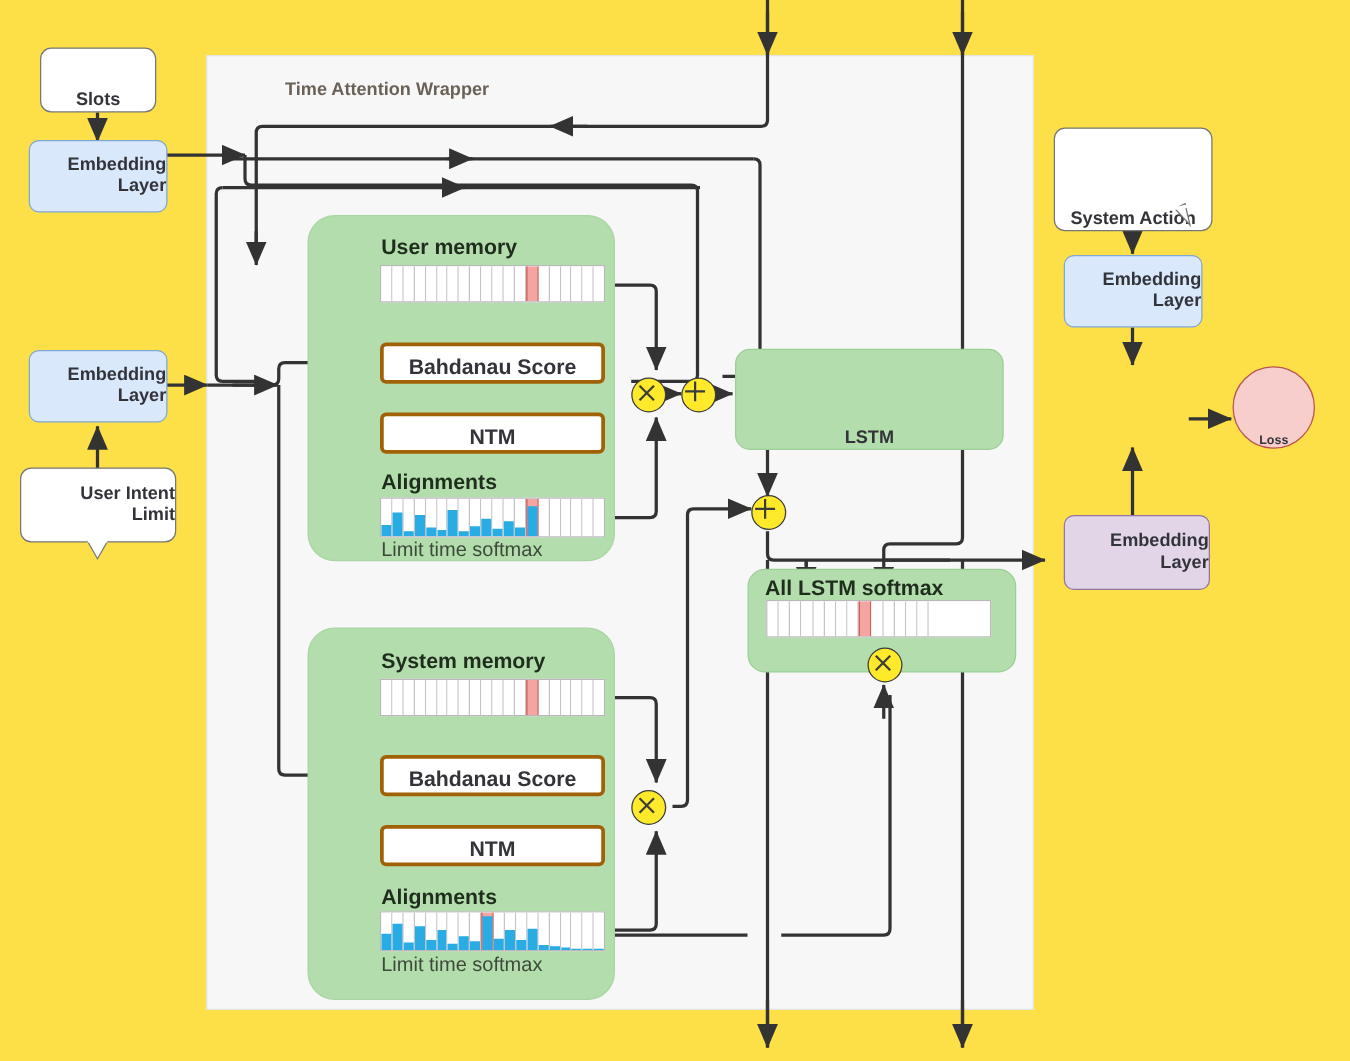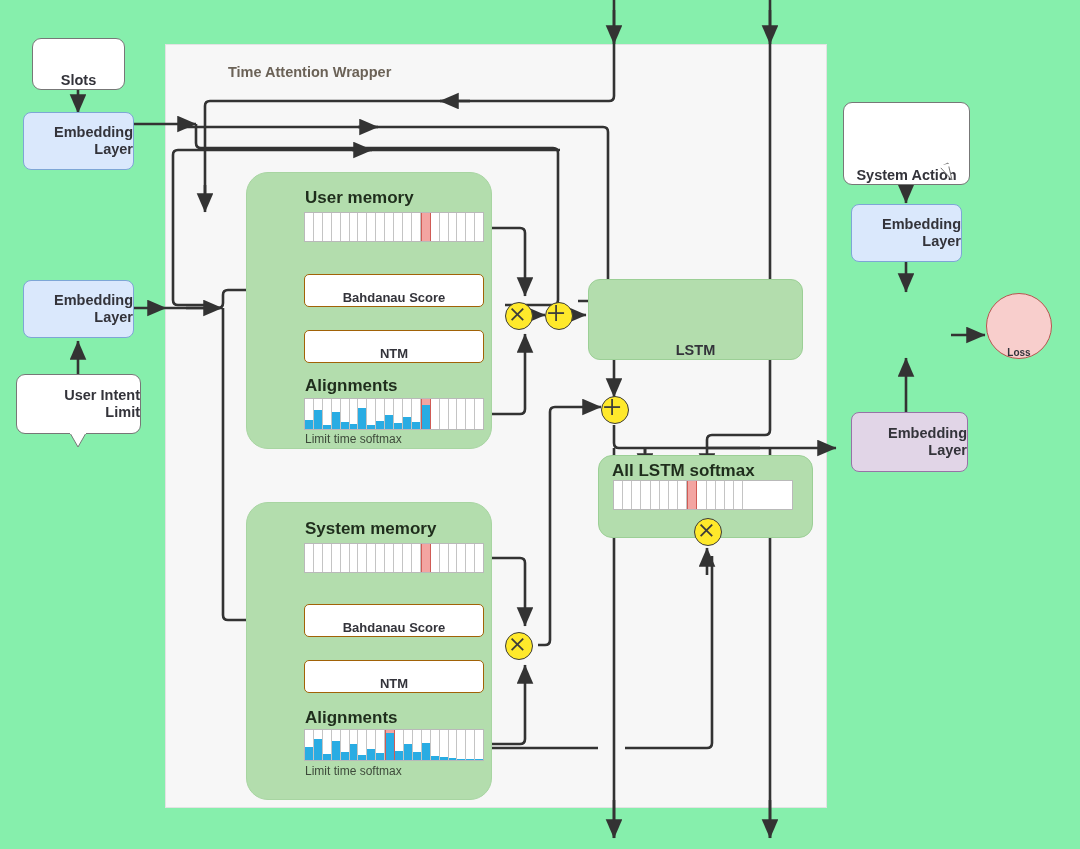"Time Attention Wrapper" #canvas { background: #86efac -> #fde047 }
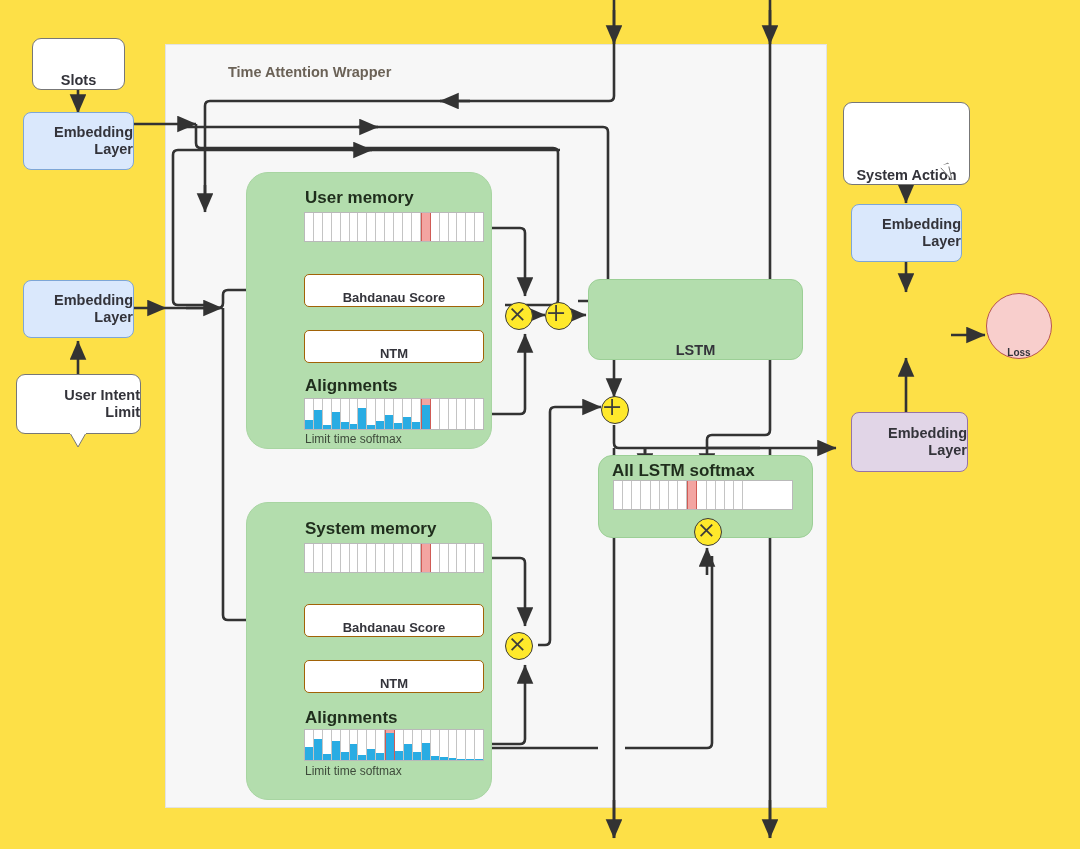"Bahdanau Score" .white-box { border: 1px solid #a16207 -> 3px solid #a16207; font-size: 13px -> 17px }
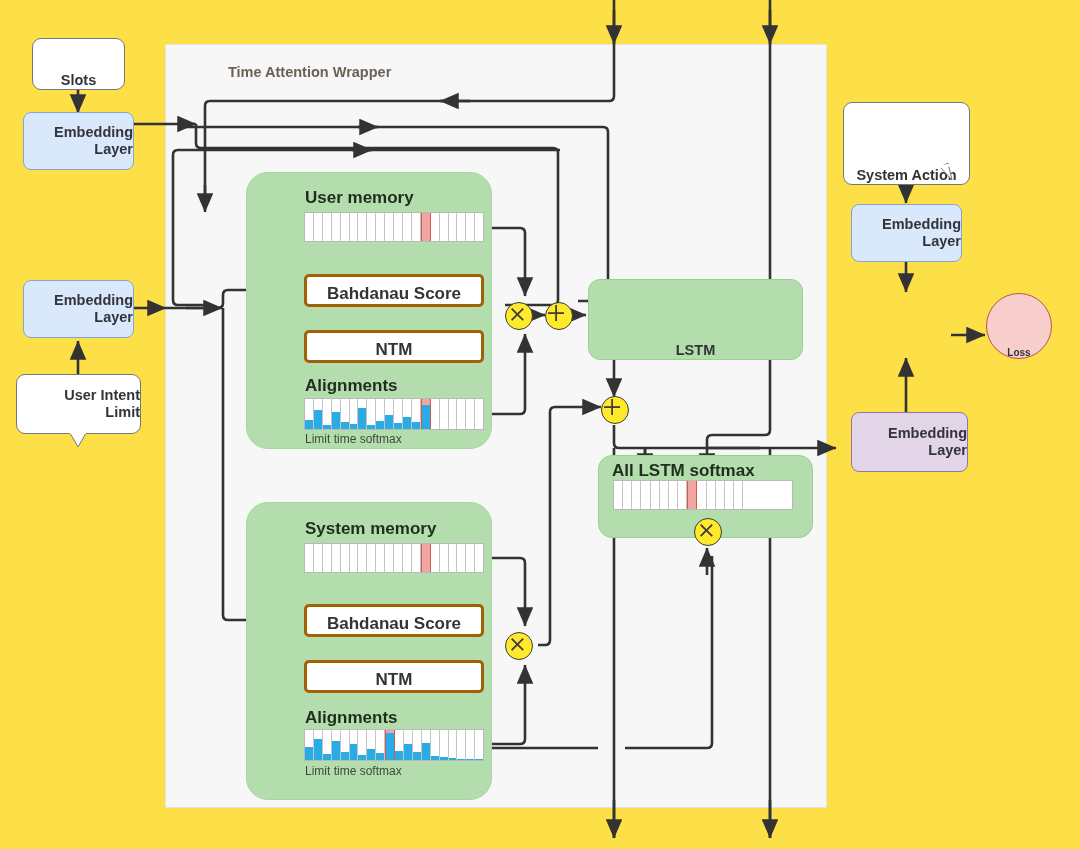"Limit time softmax" .sub-label { font-size: 12px -> 16px }
